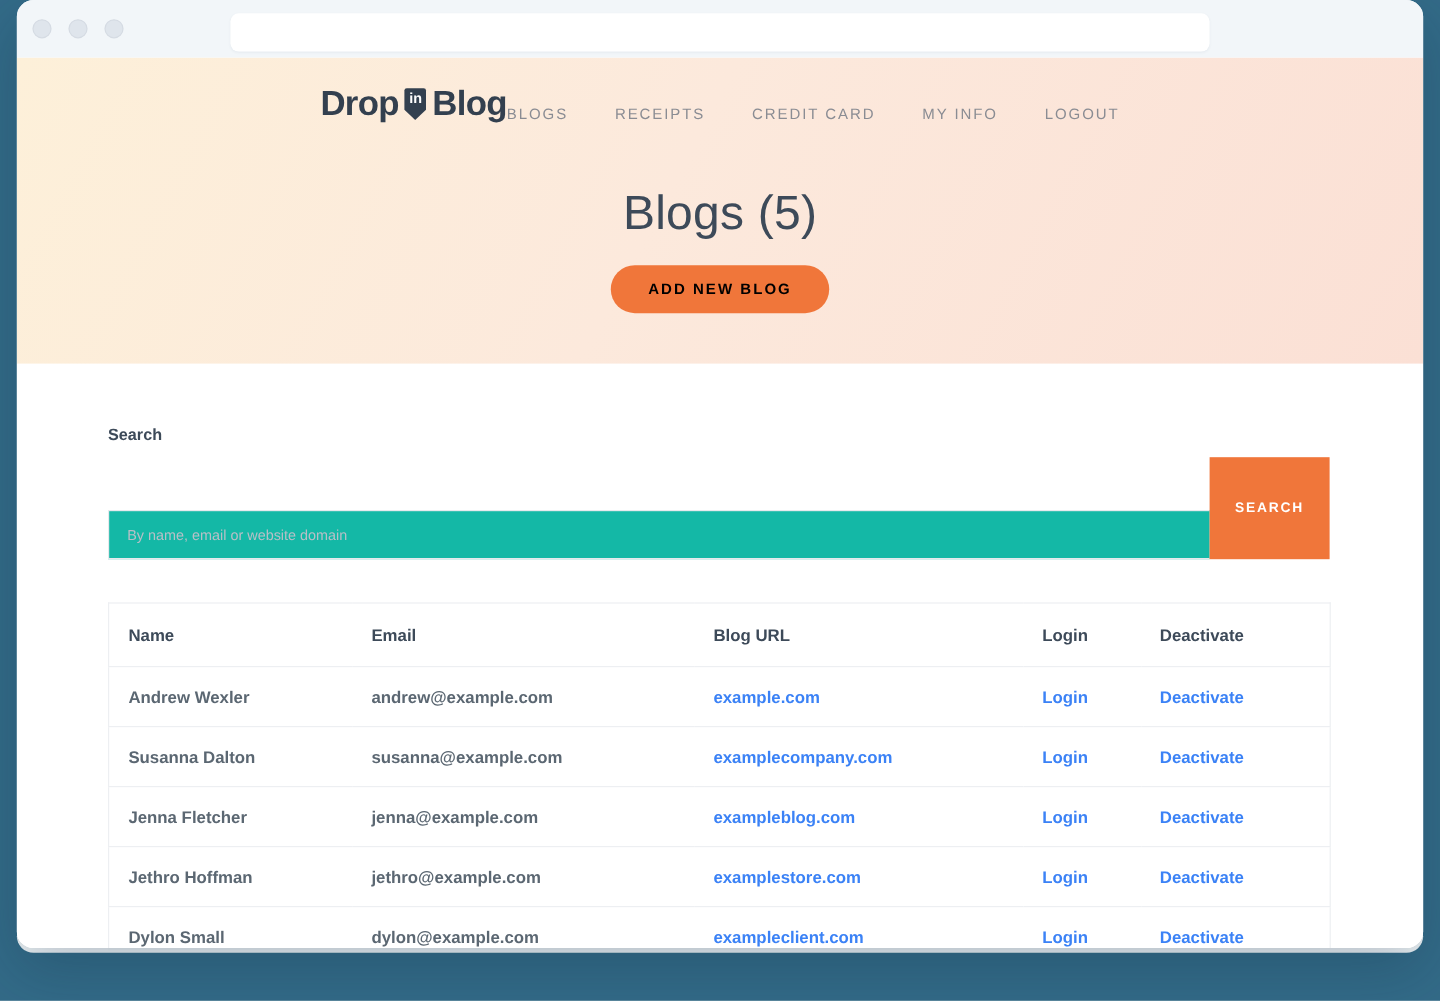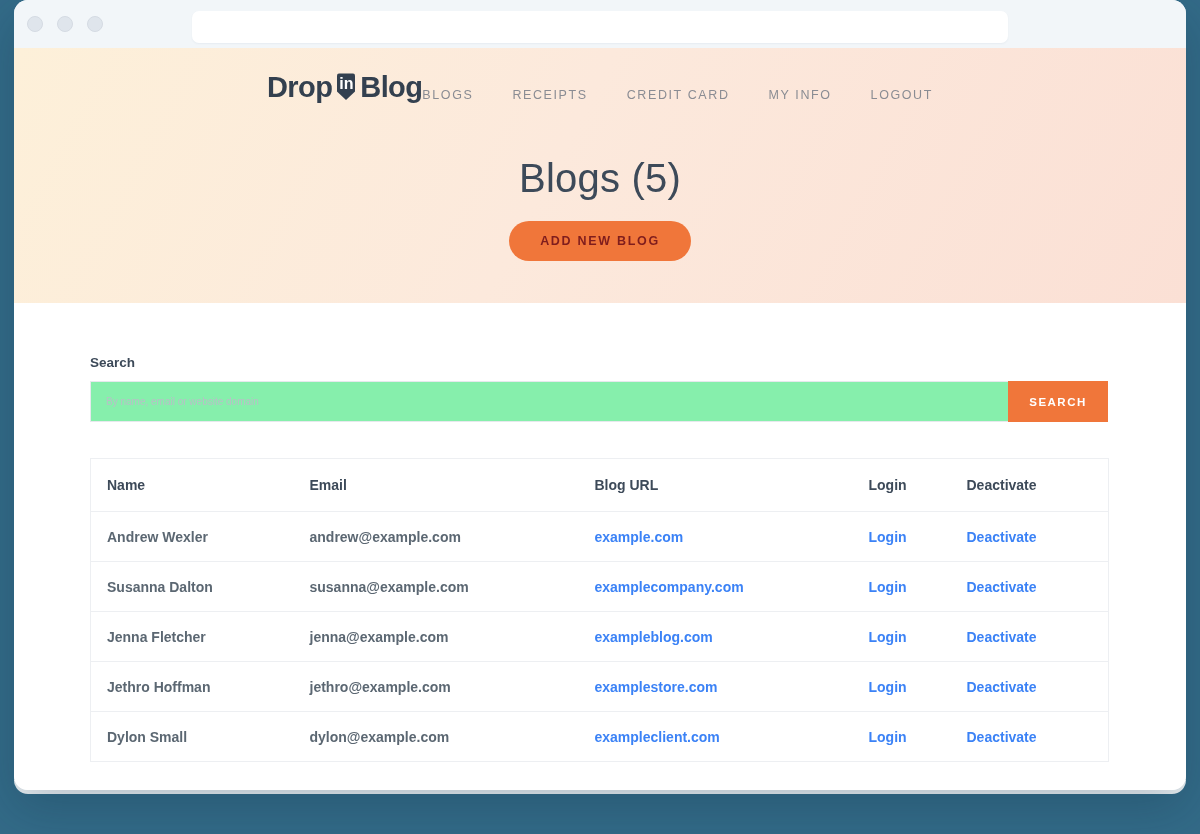"in" .logo-shield .in-text { font-size: 16px -> 12px }
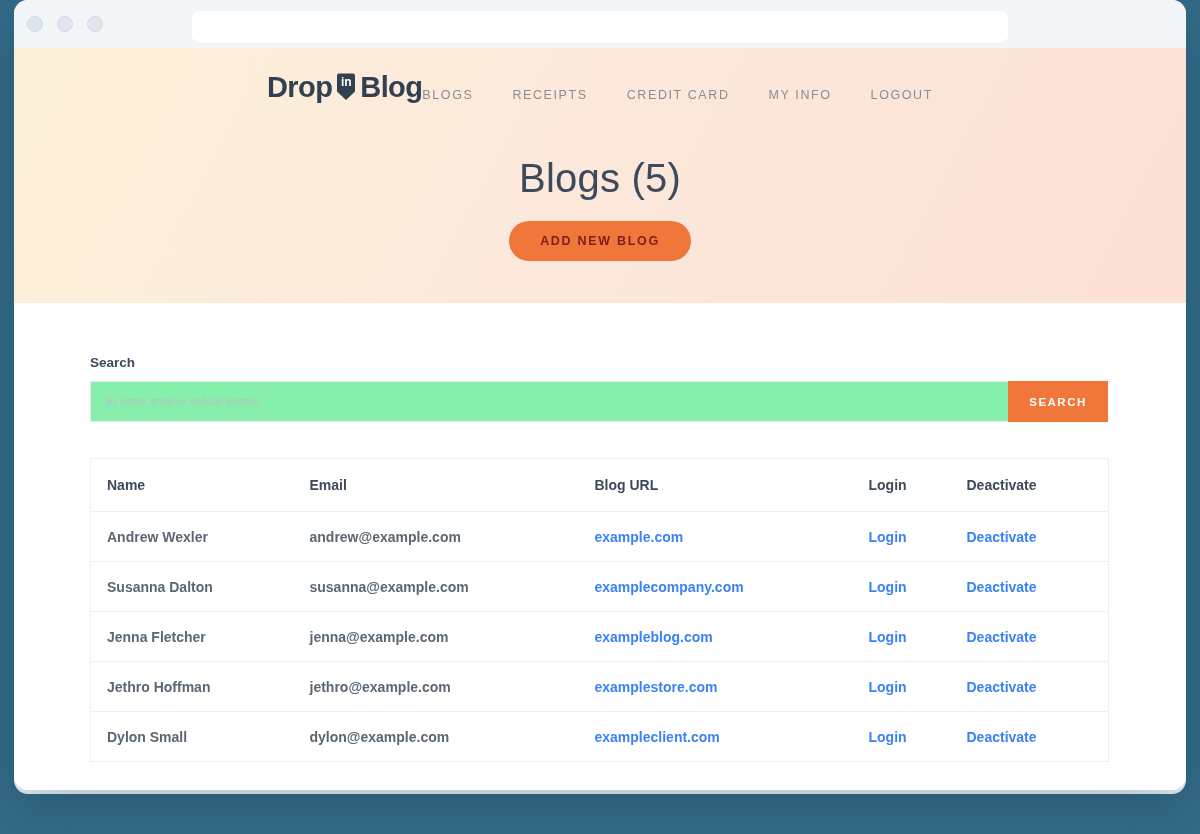"ADD NEW BLOG" .add-blog-btn { color: #7f1d1d -> #000000 }
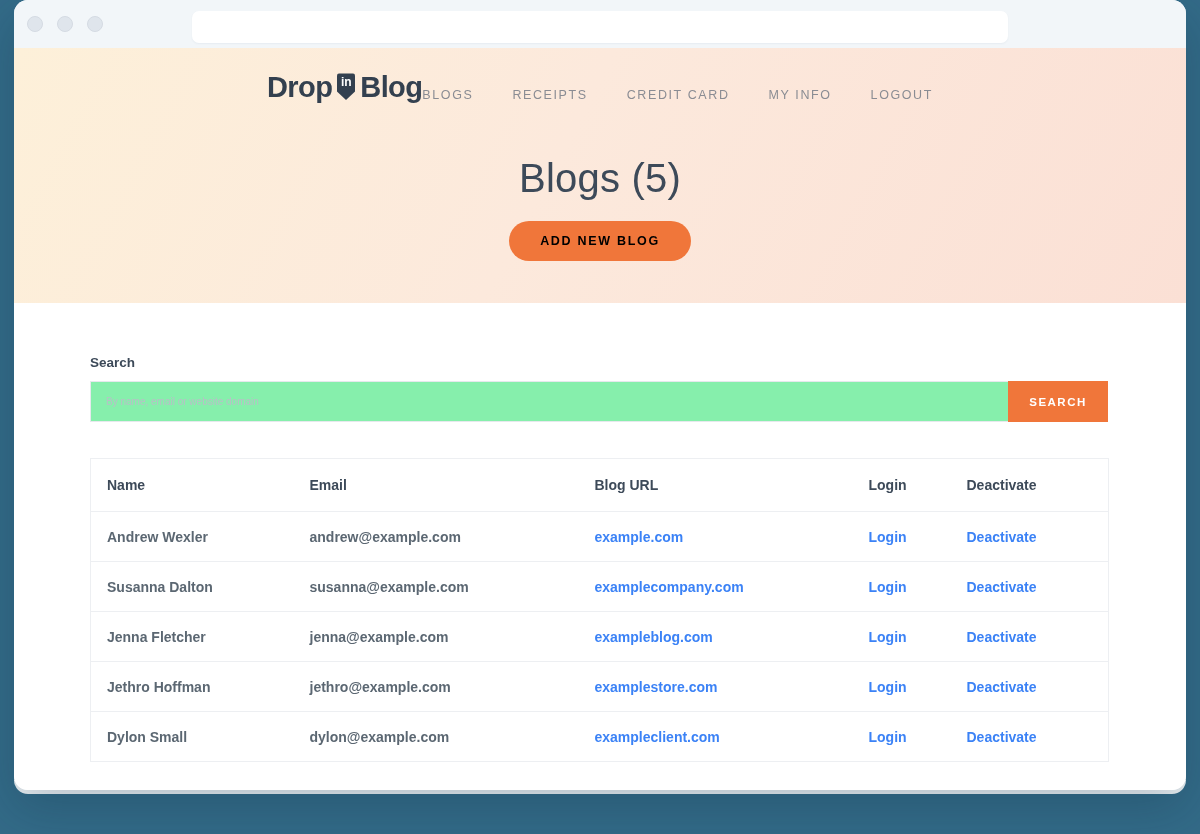"By name, email or website" .search-input { background: #86efac -> #14b8a6; font-size: 10px -> 12px; margin-top: none -> 44px }
